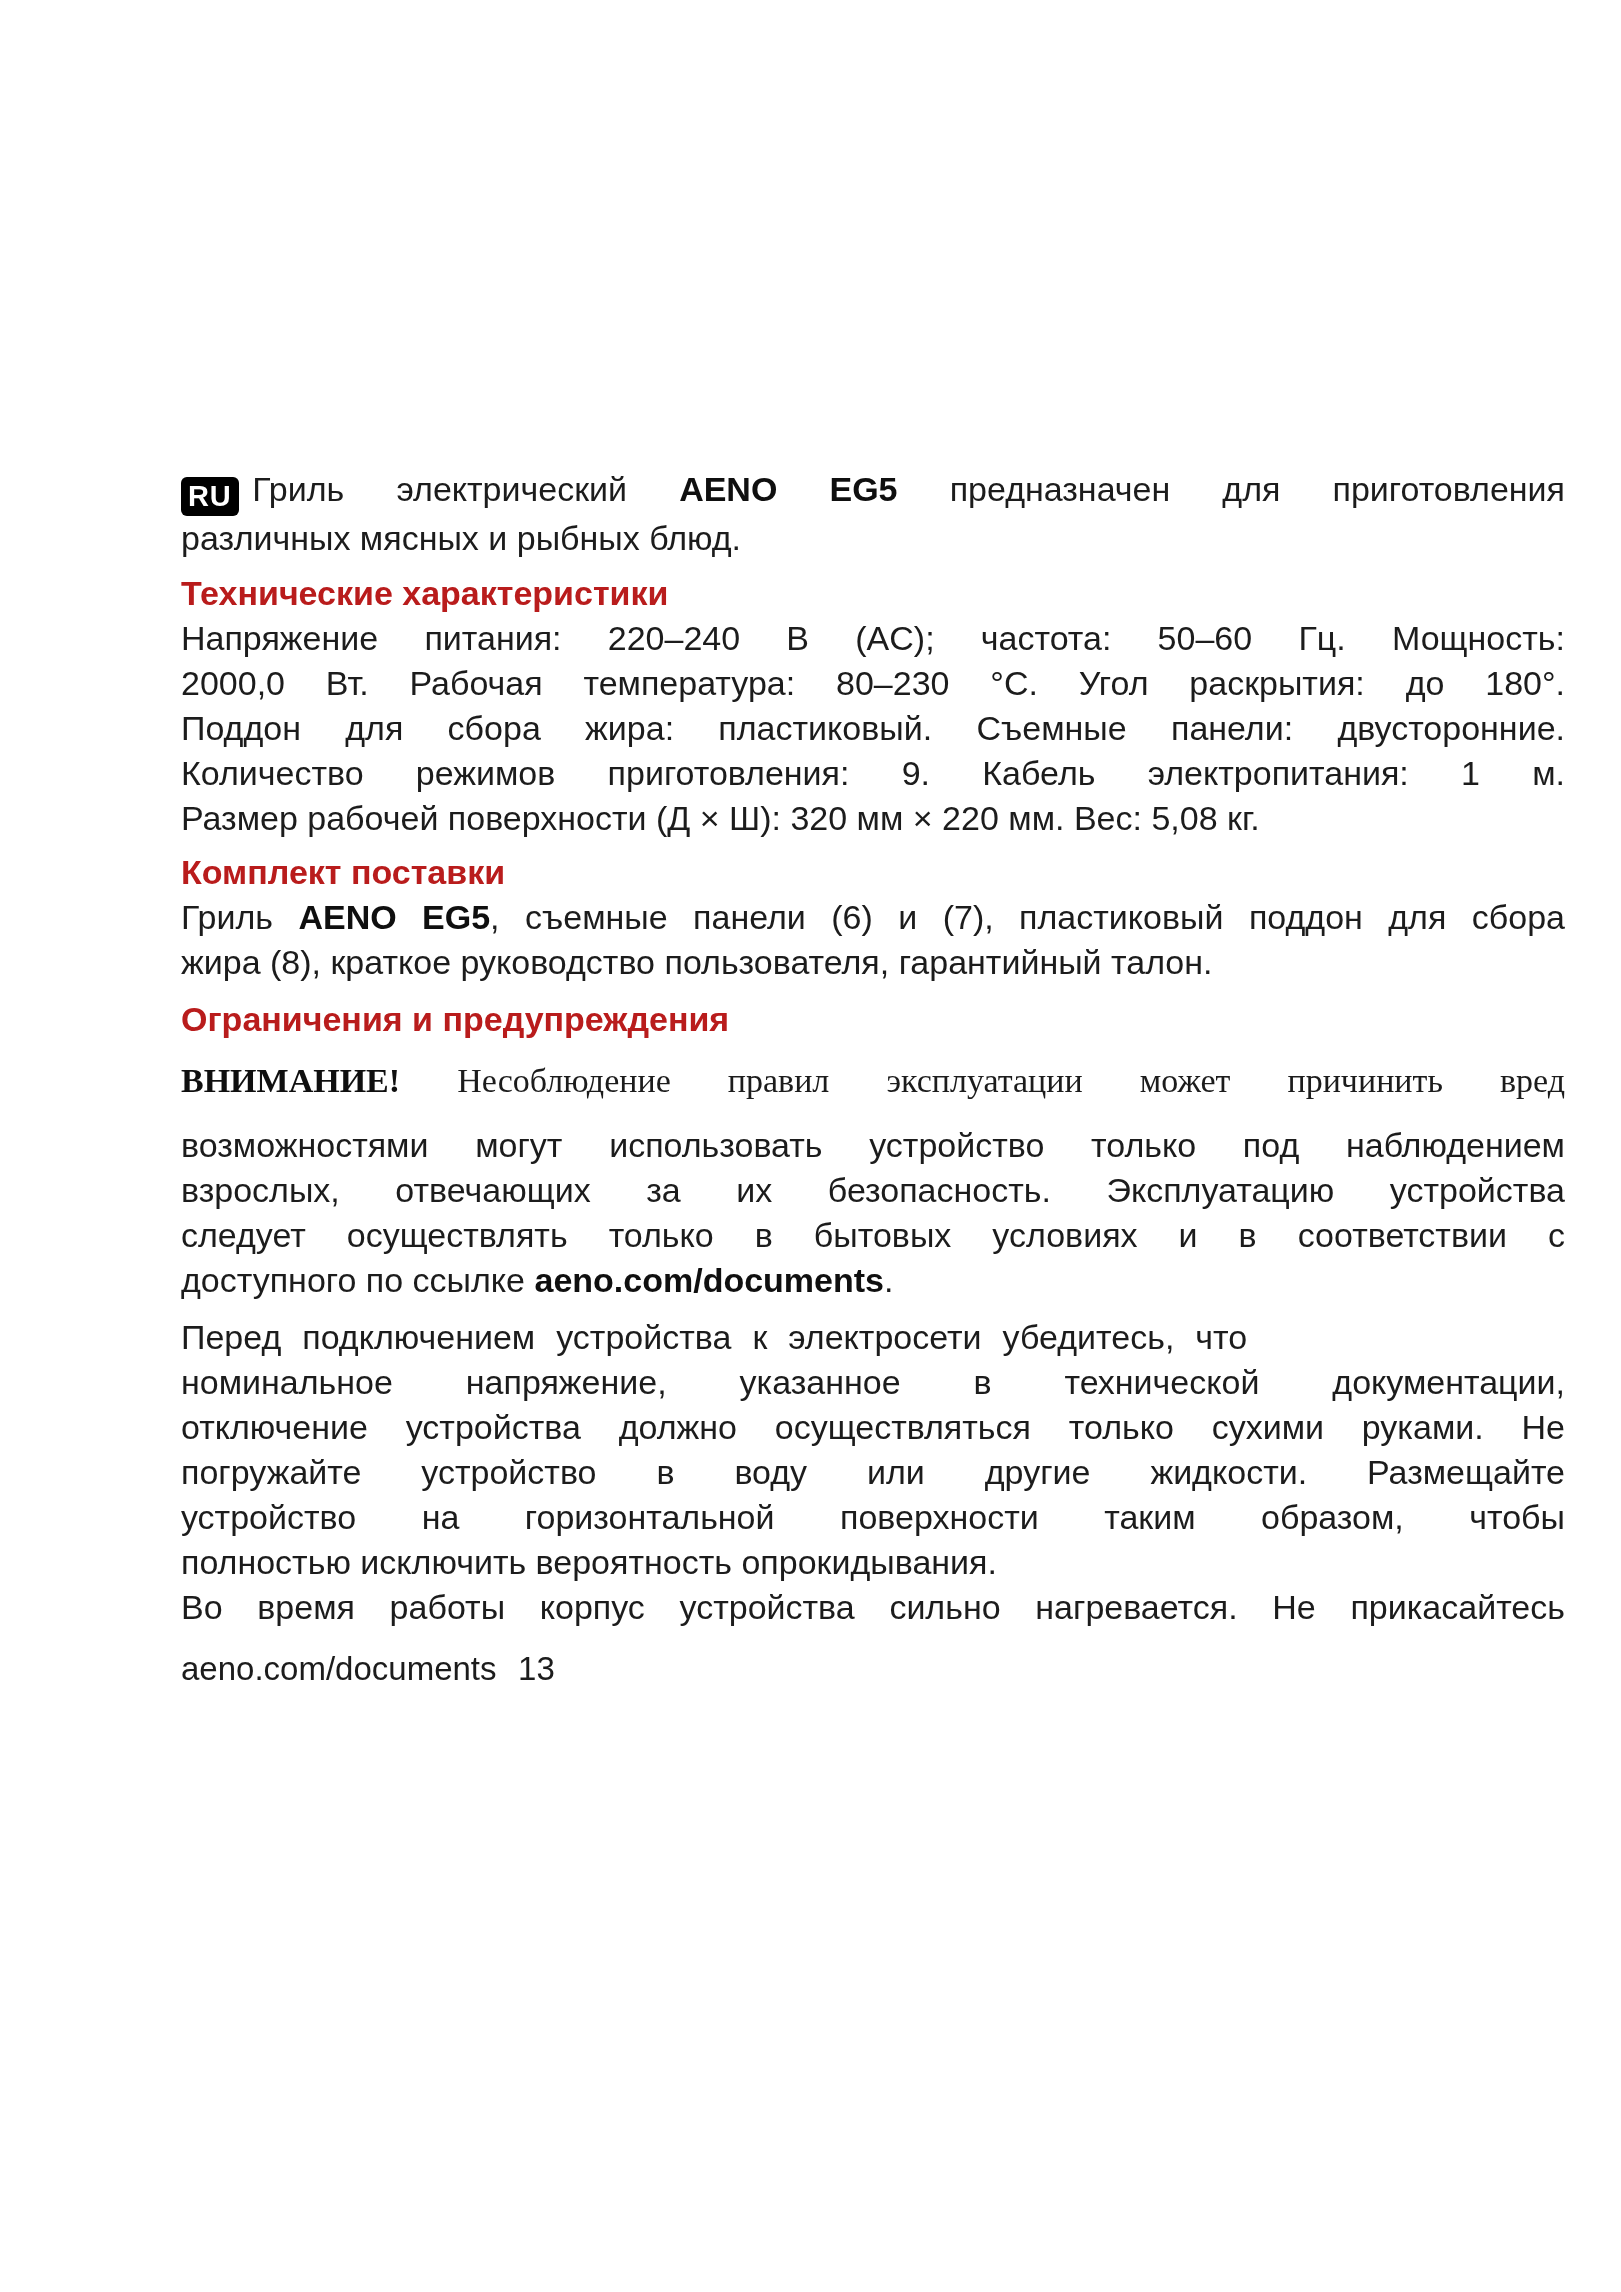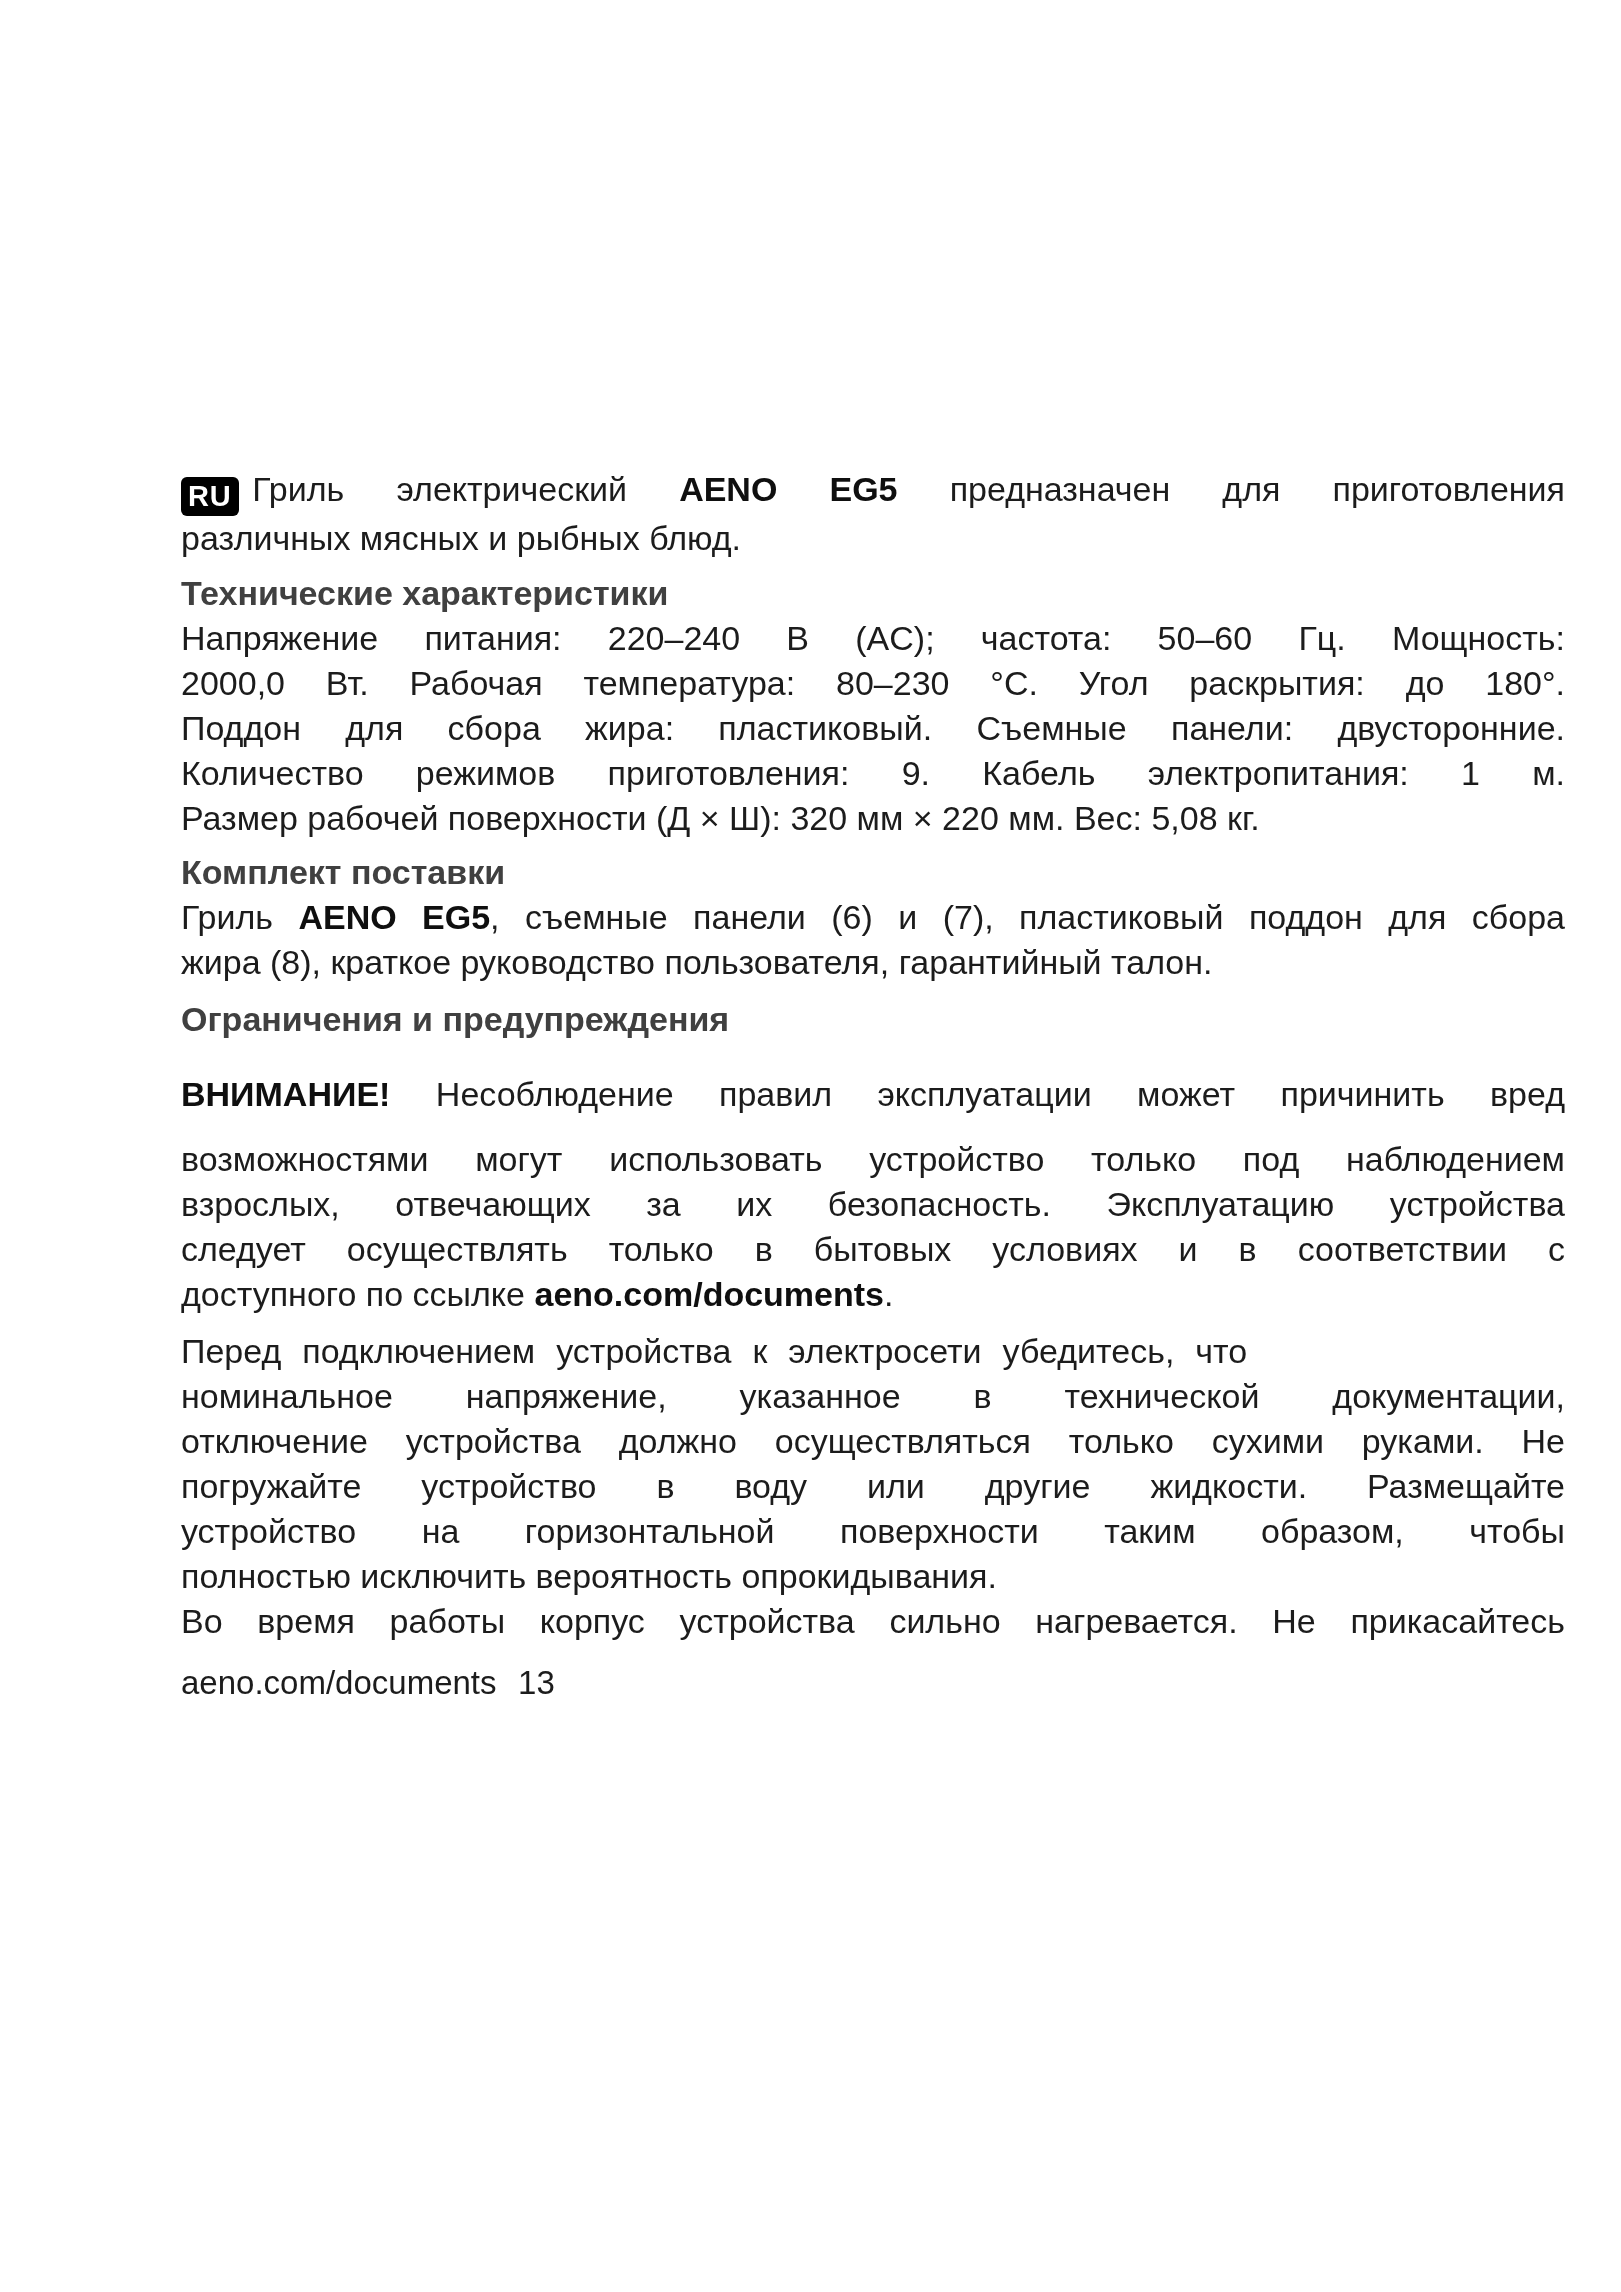"Технические характеристики" .heading { color: #404040 -> #b91c1c }
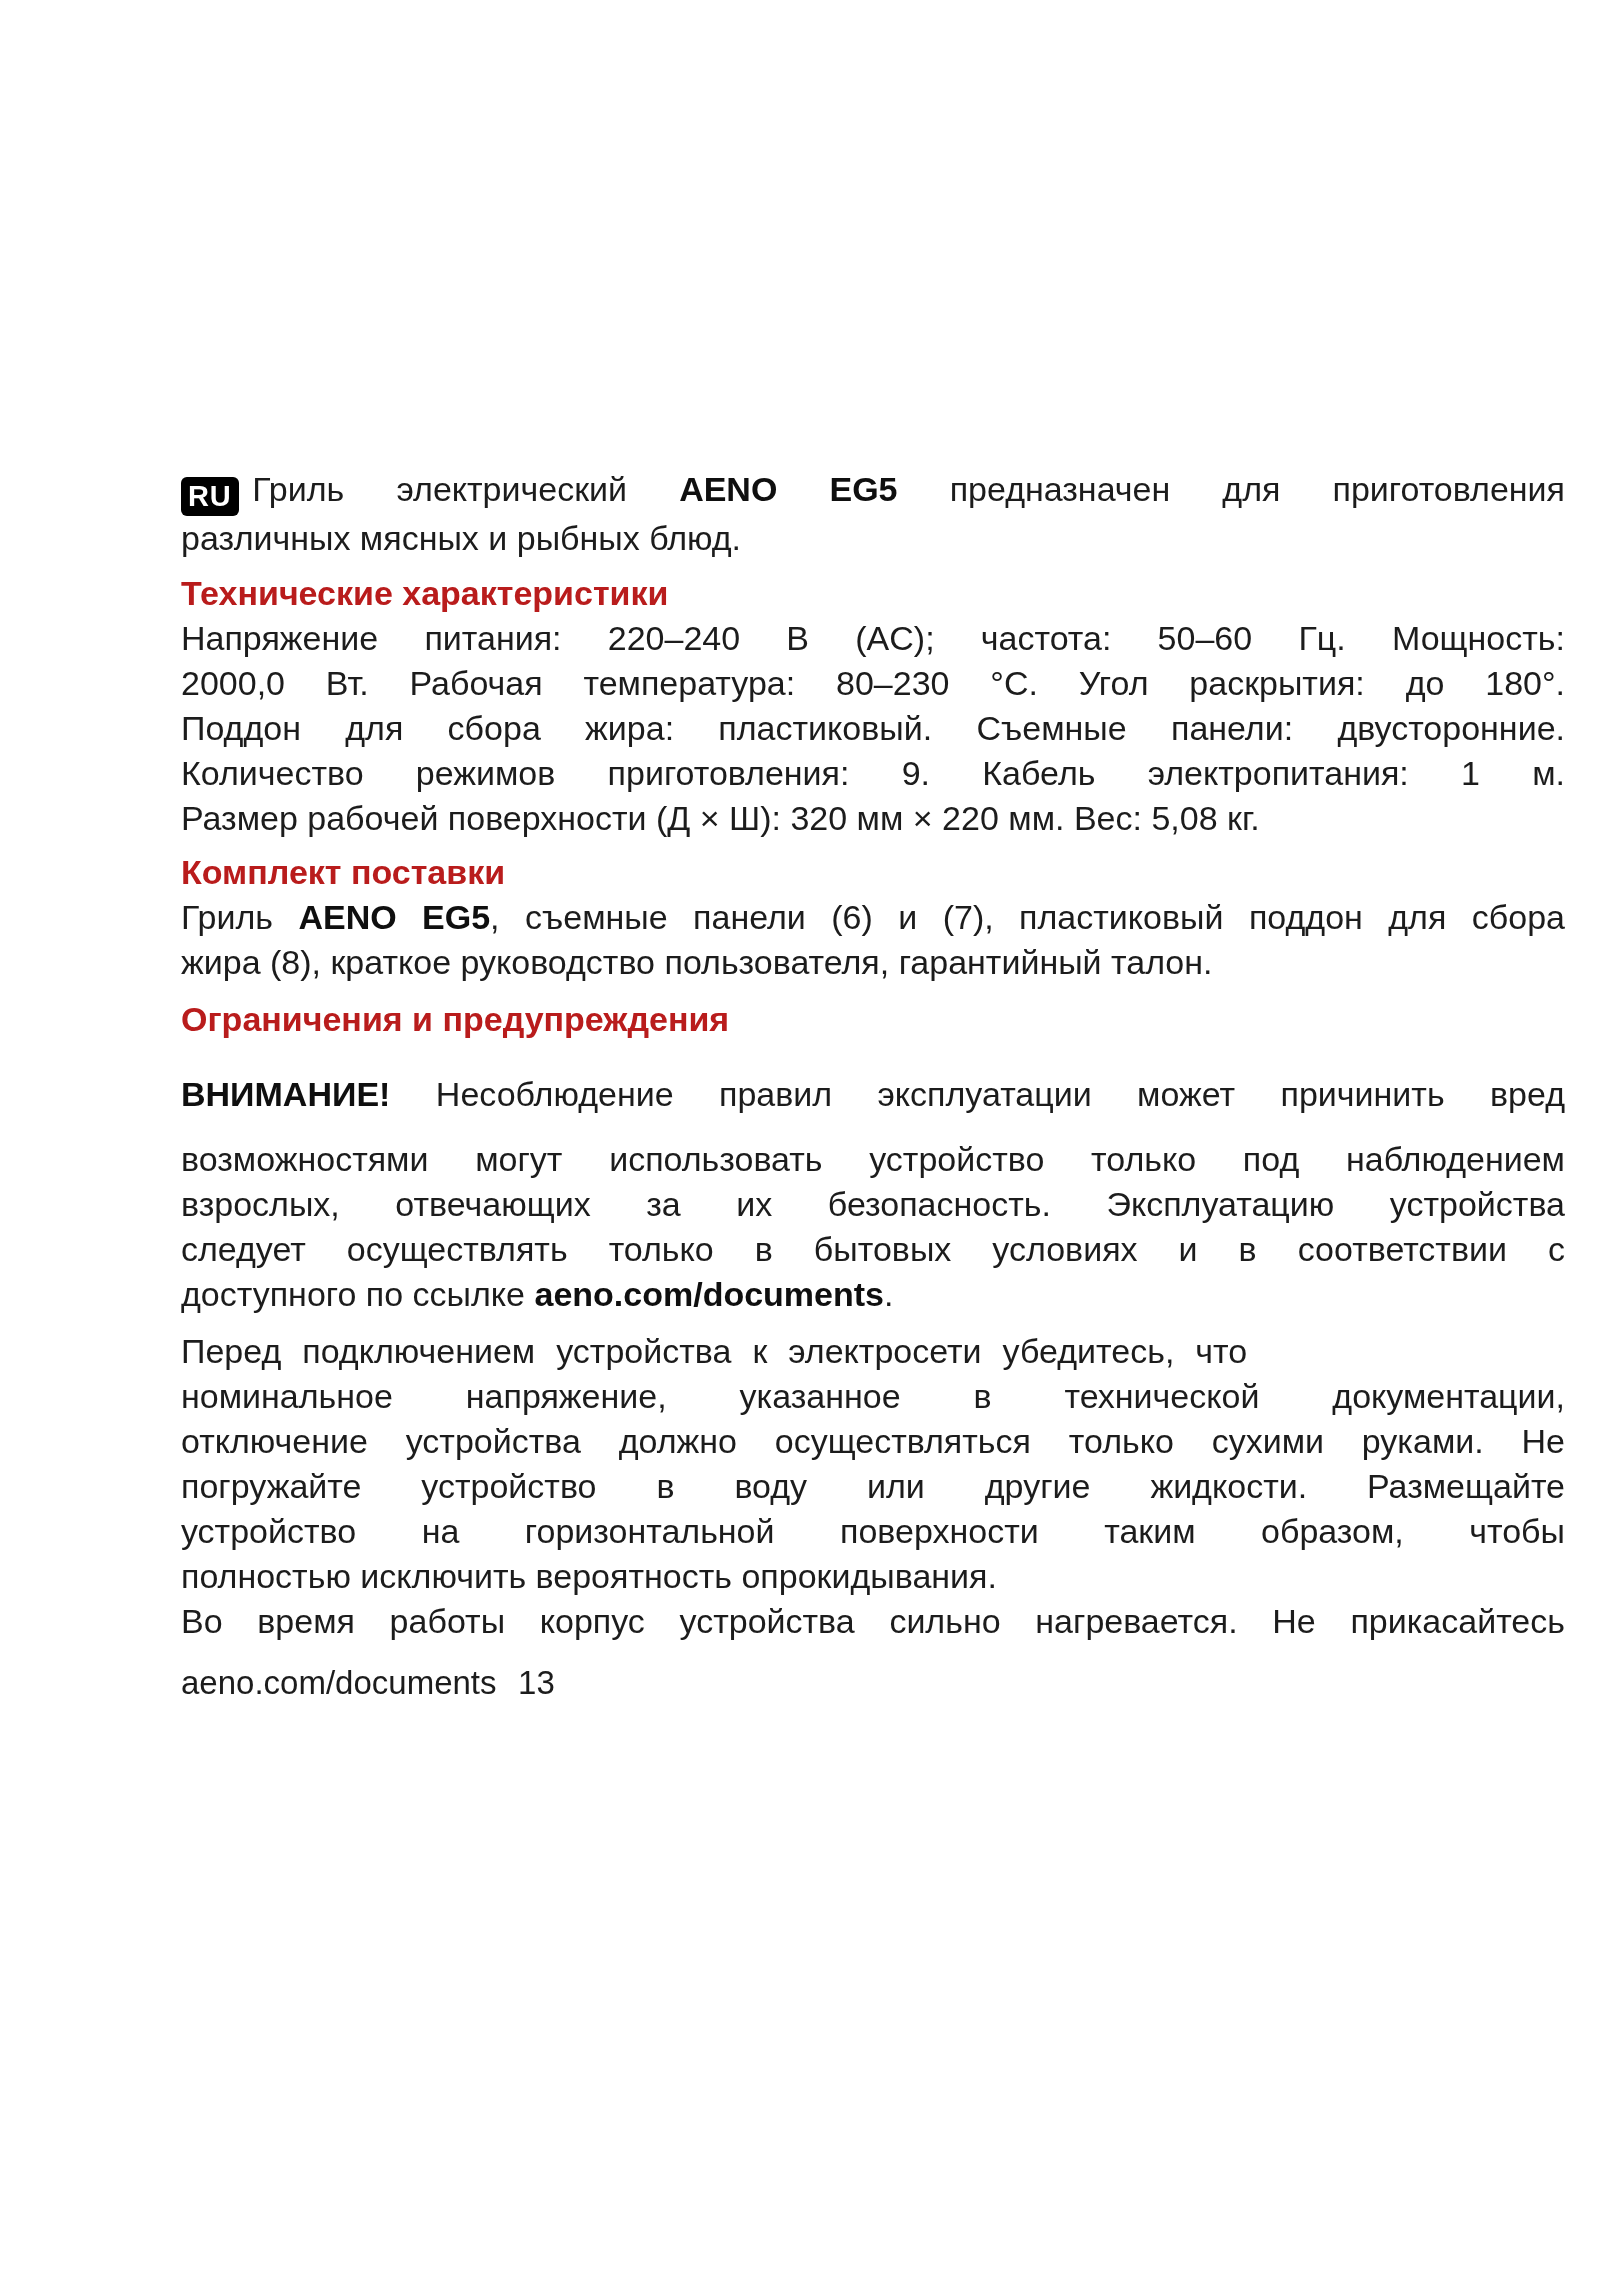"ВНИМАНИЕ! Несоблюдение правил" .block-warning { font-family: none -> Liberation Serif, serif; margin-top: 30px -> 16px }
